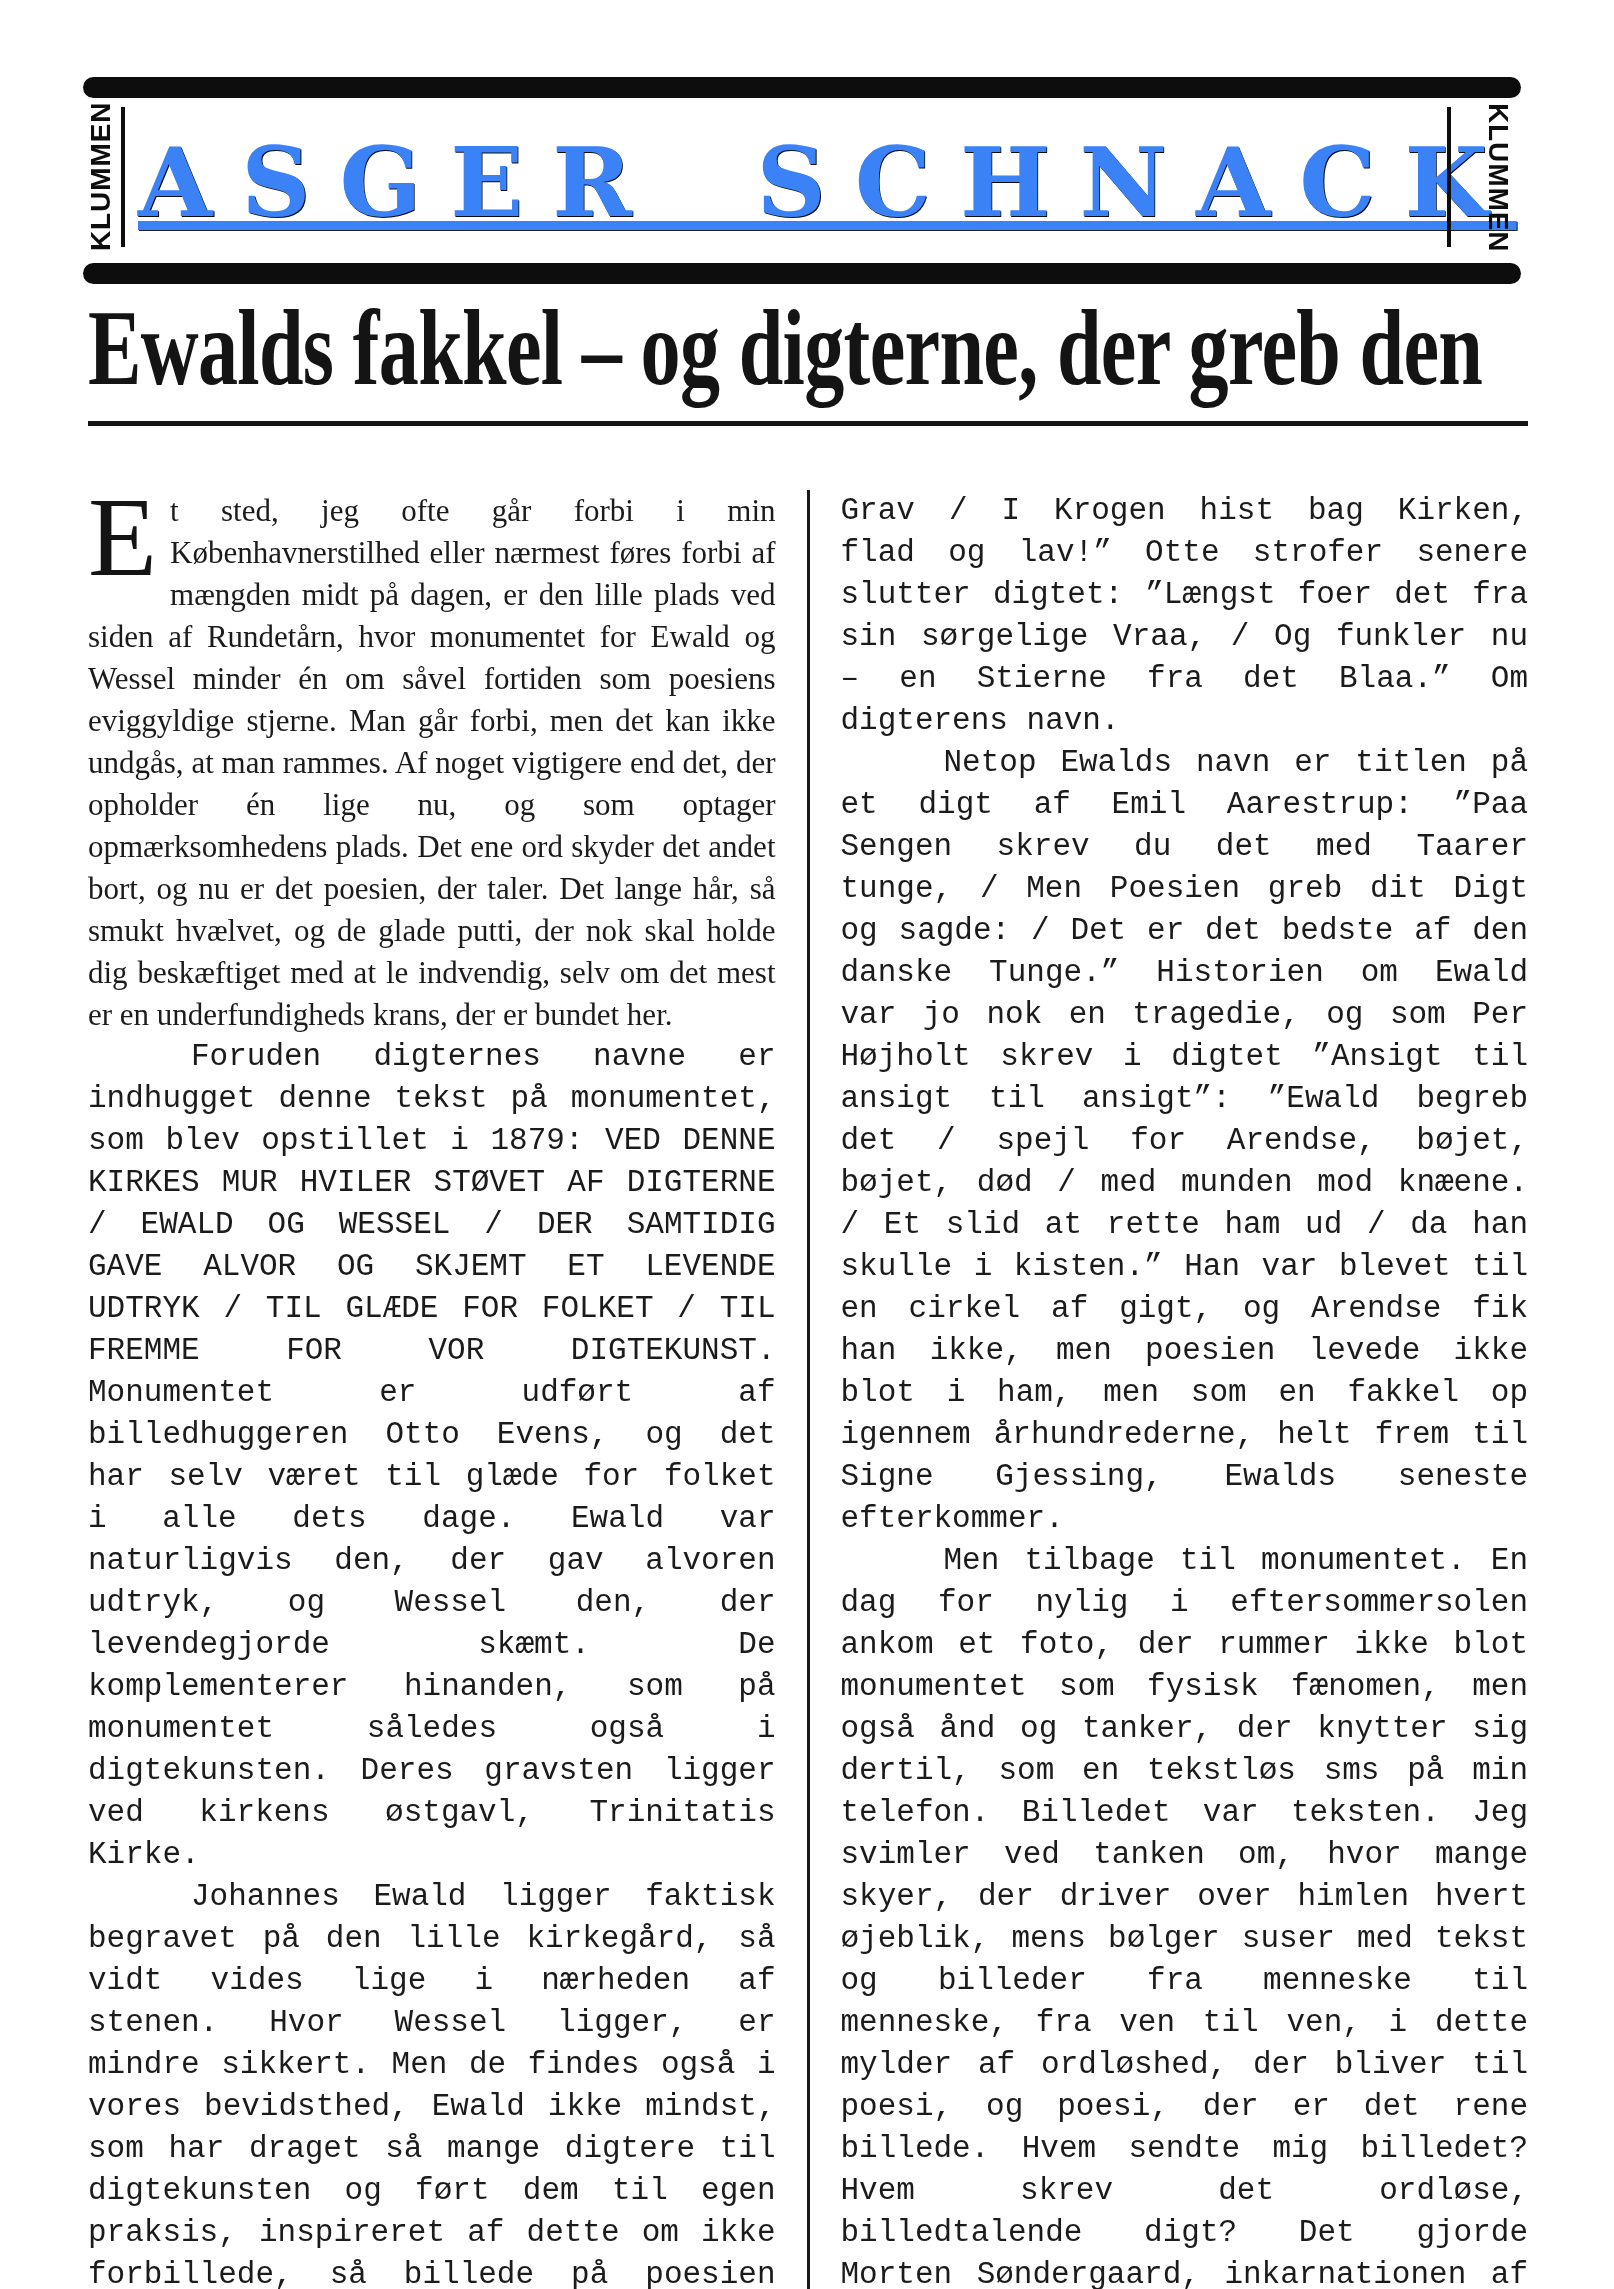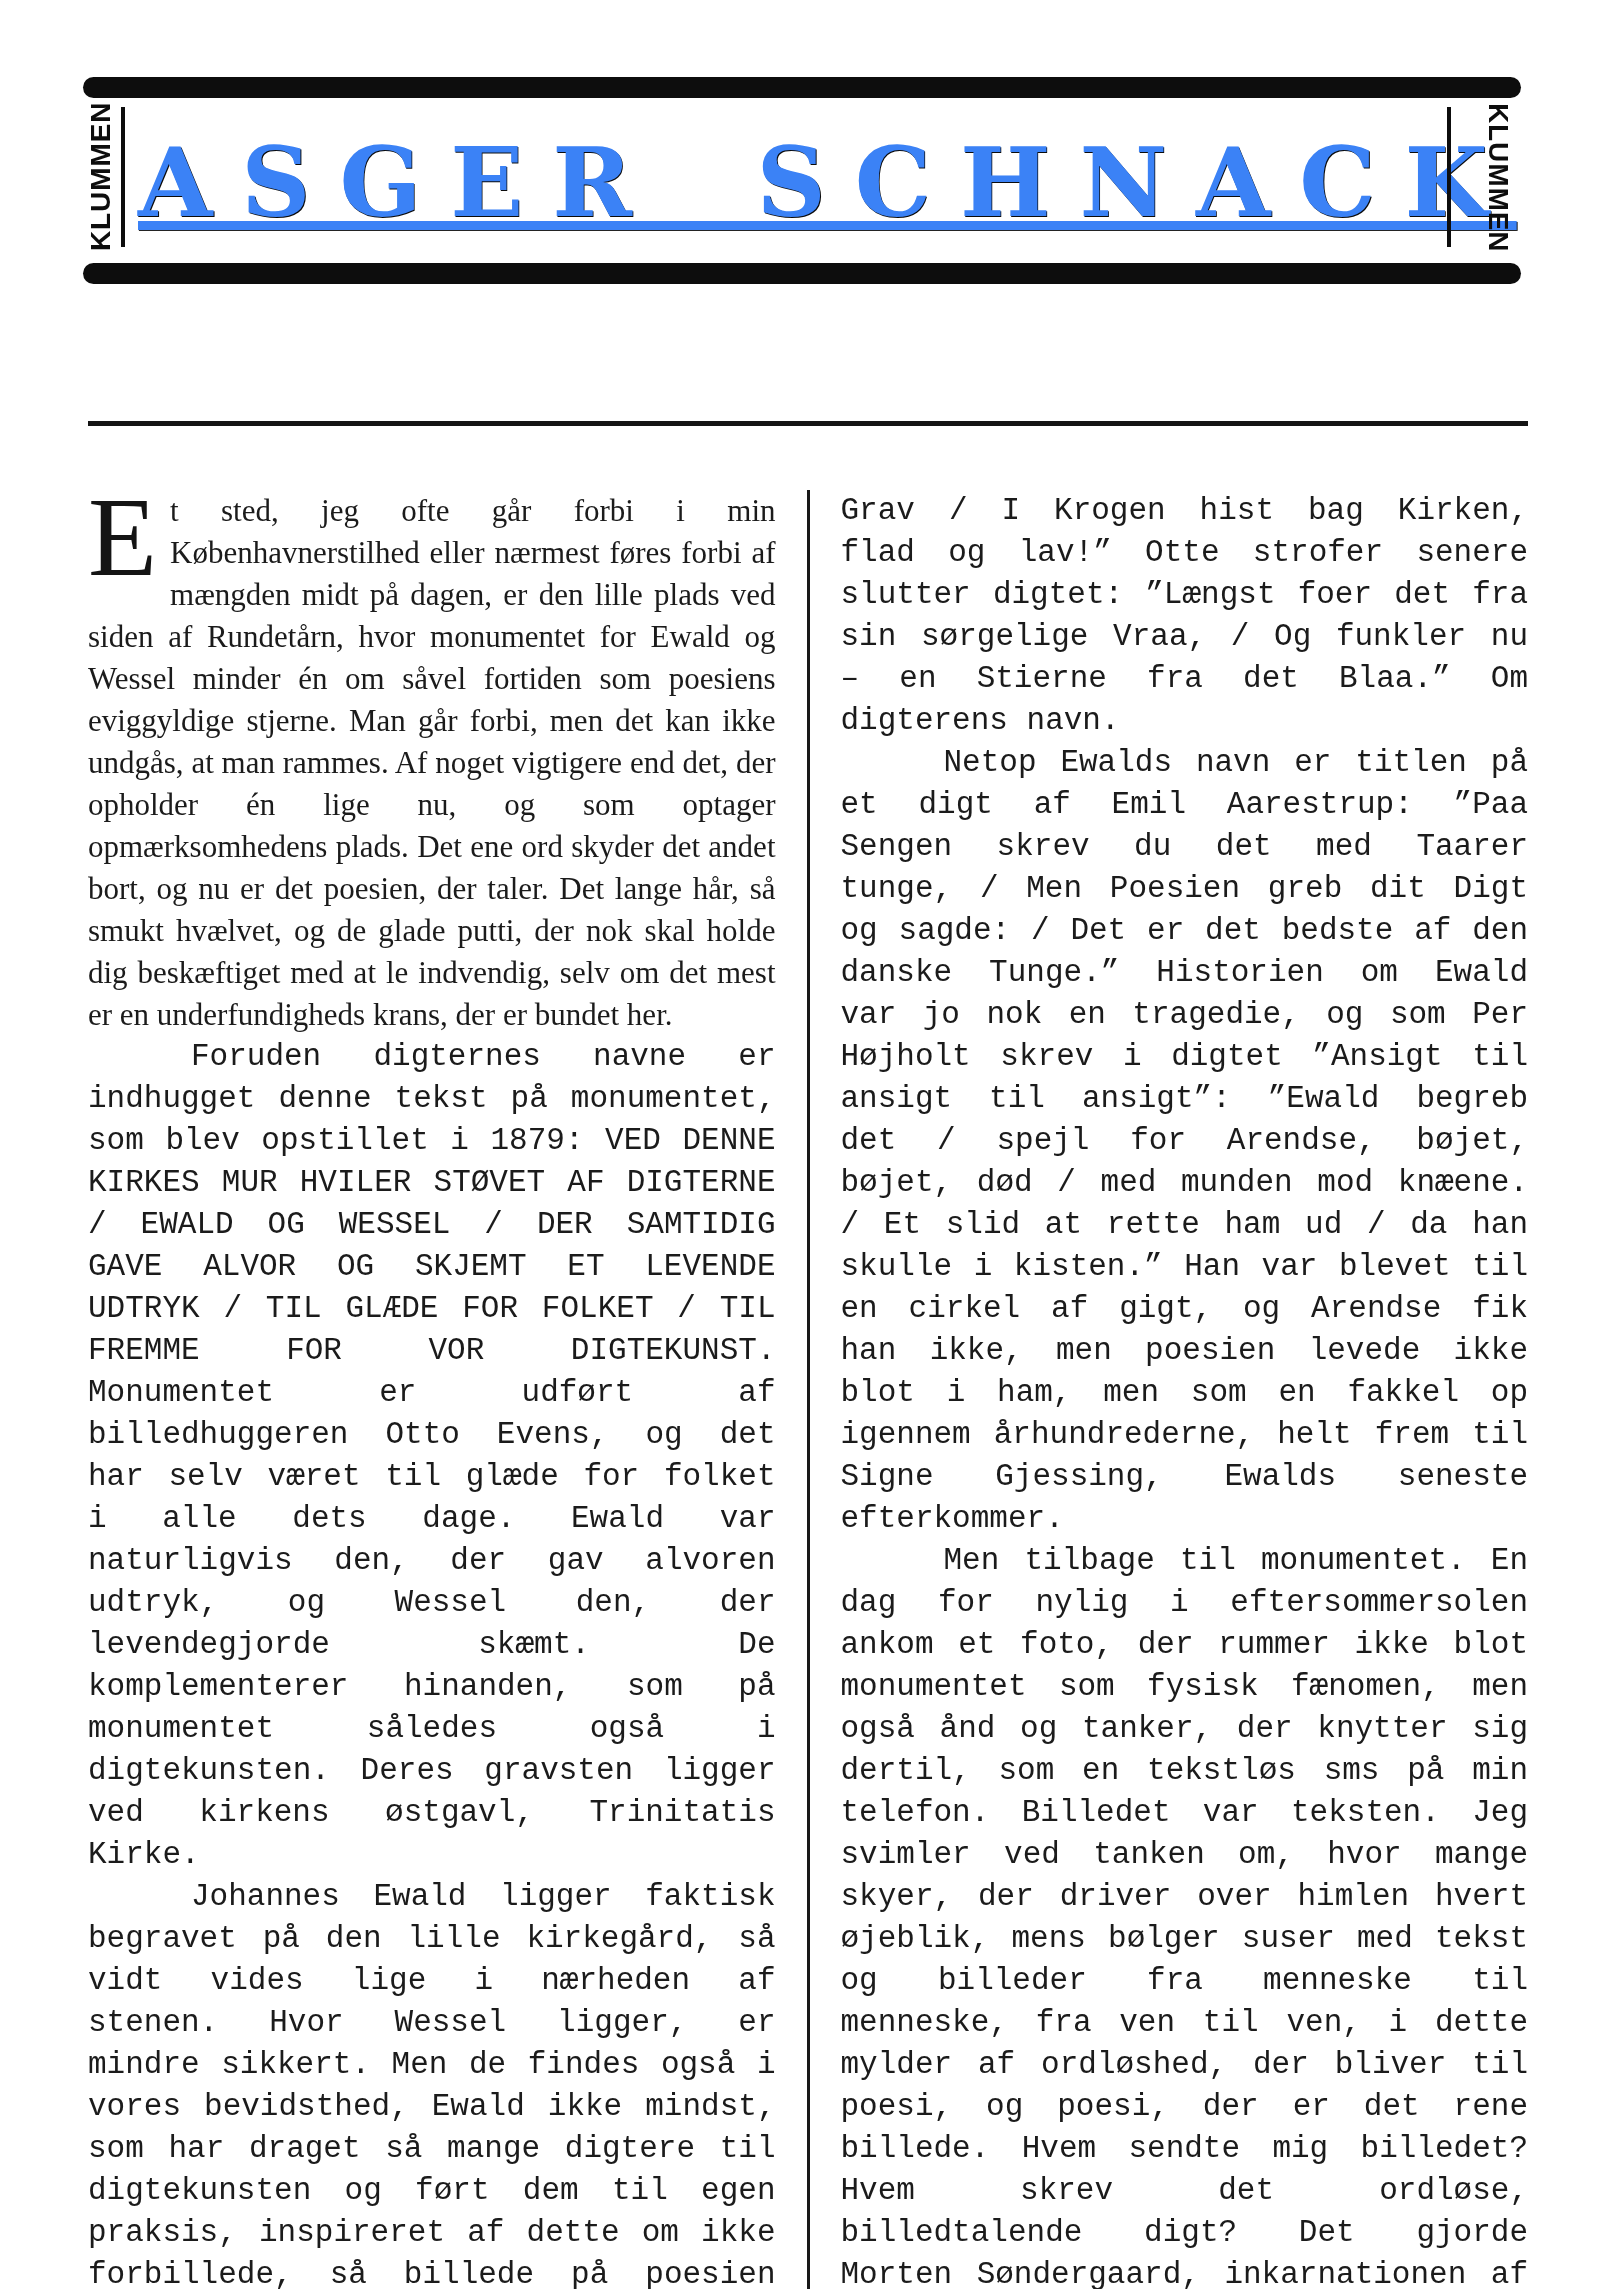"Ewalds fakkel – og digterne," div.headline { html: none -> <div> <span>Ewalds fakkel – og digterne, der greb den</span> </div> }
